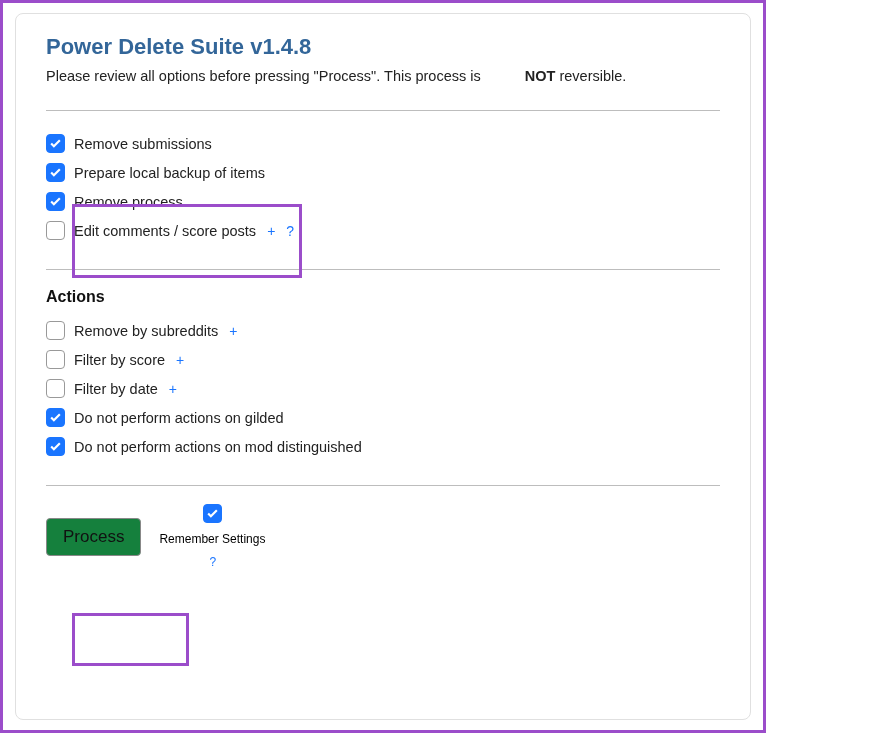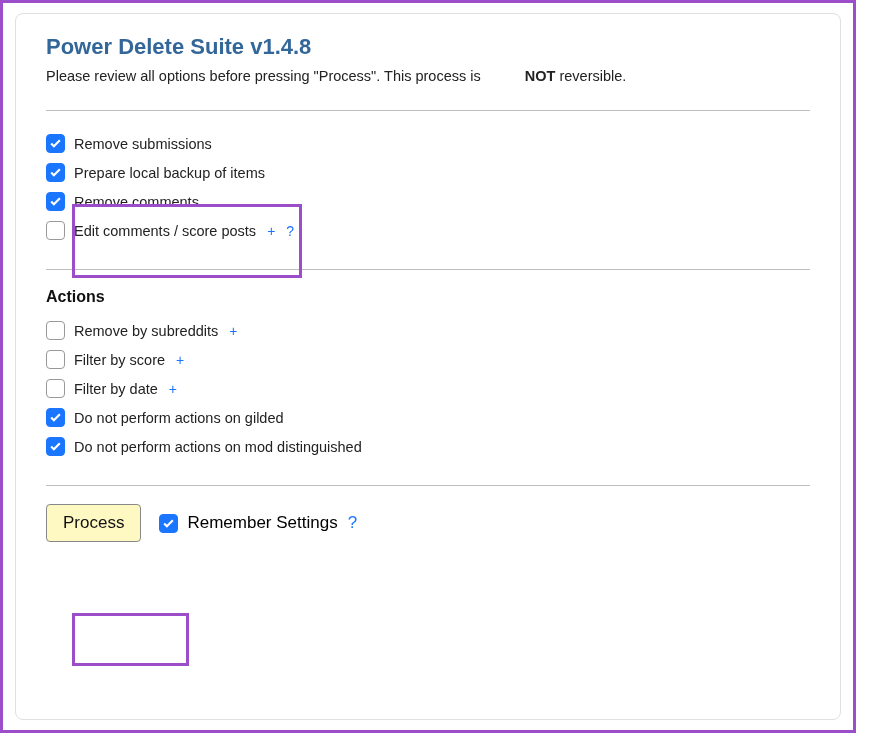"Power Delete Suite v1.4.8" .outer-frame { width: 856px -> 766px }
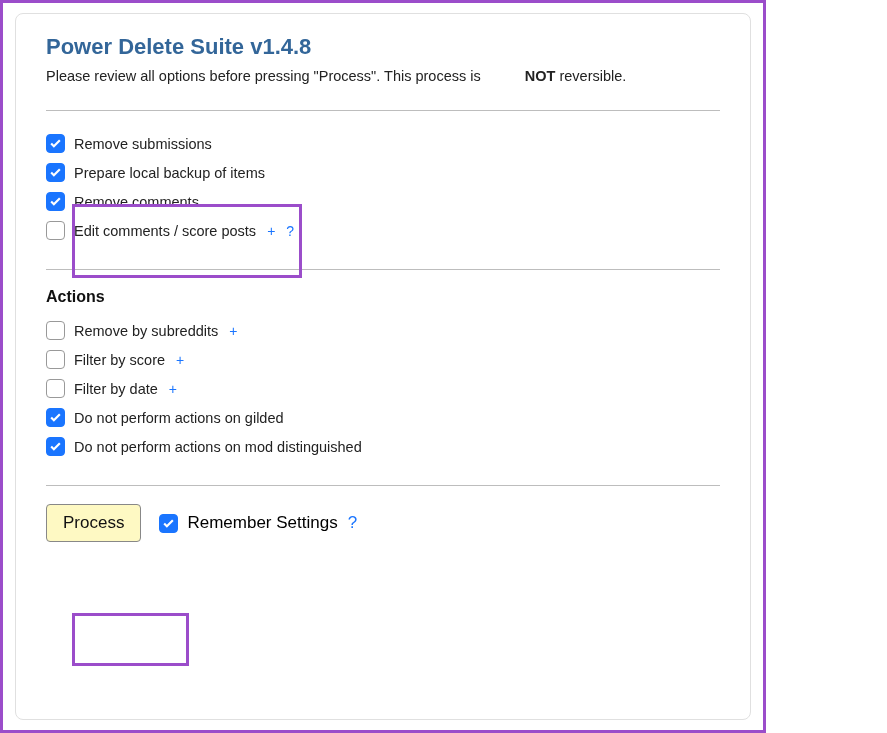"Remove comments" span { text: comments -> process }
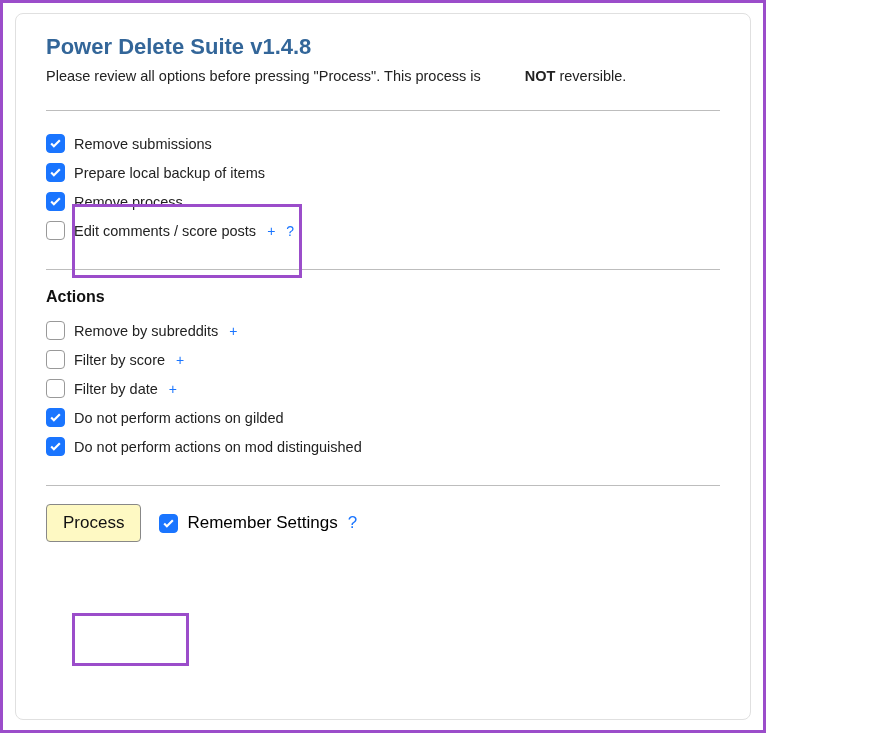"Process" .process-btn { background: #fef9c3 -> #15803d }
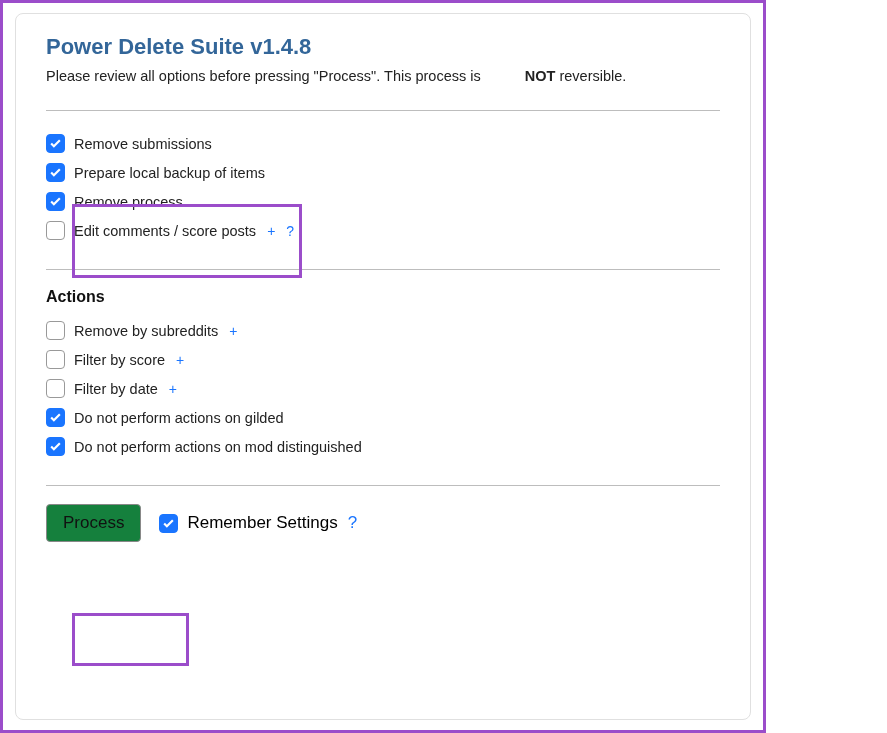"Remember Settings" .remember-wrap { flex-direction: none -> column; font-size: 17px -> 12px }
